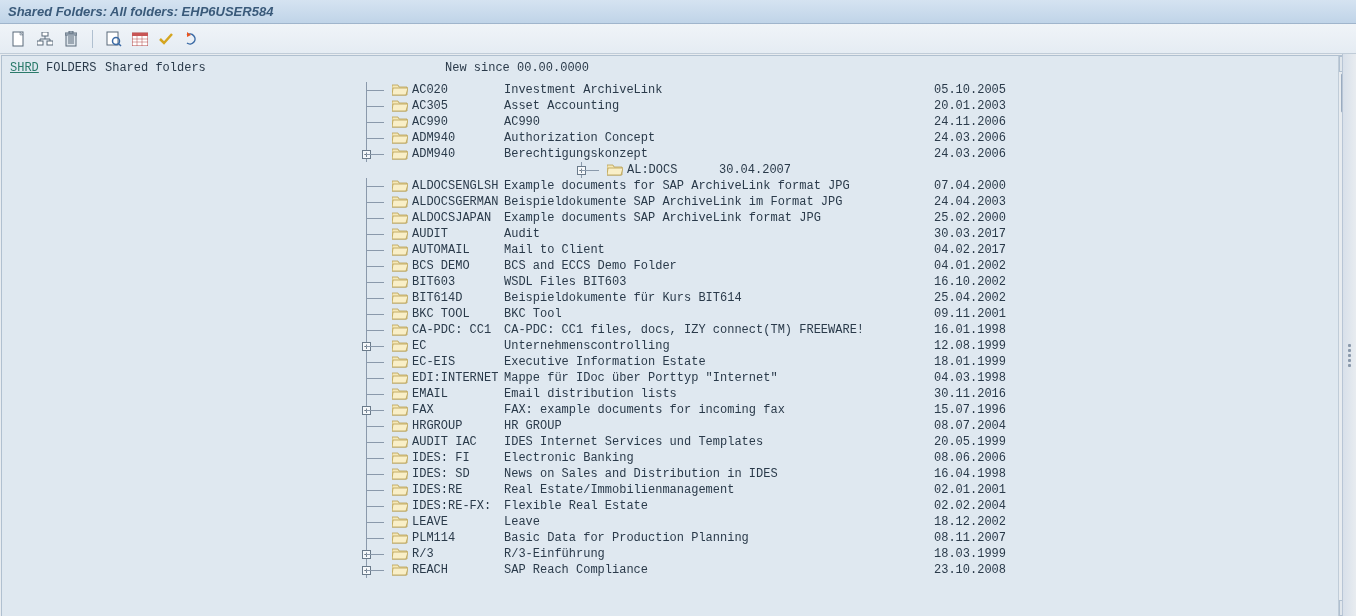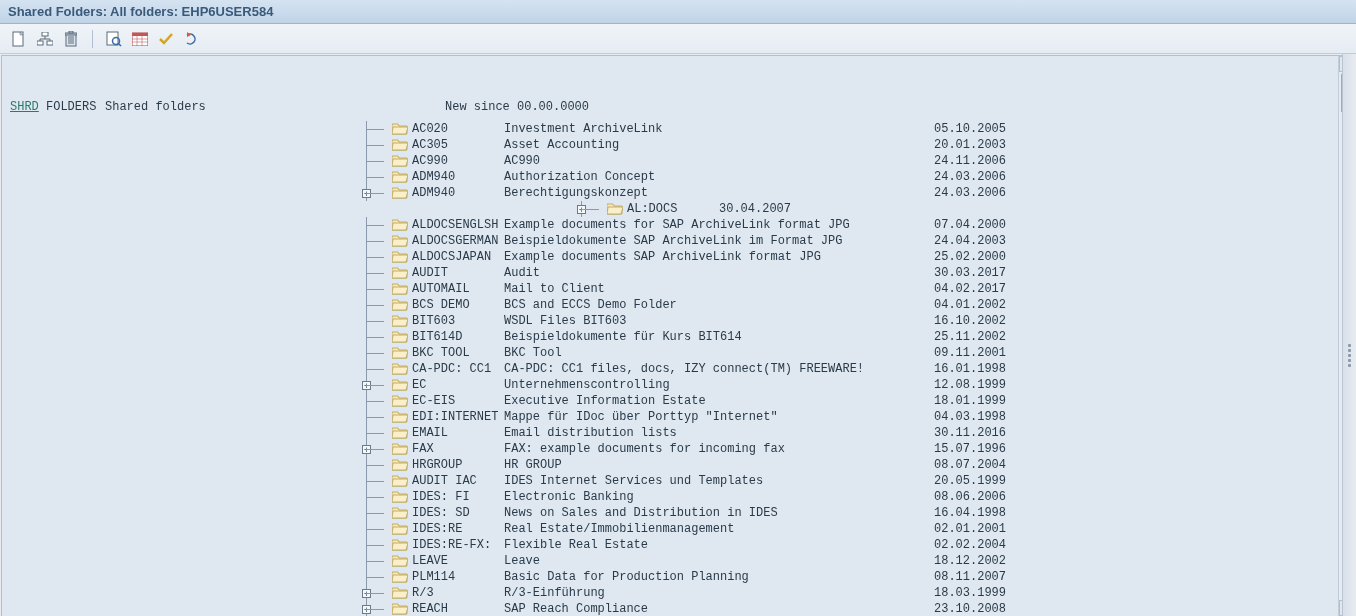"Shared Folders: All folders: EHP6USER584" .title-bar h1 { font-style: none -> italic }
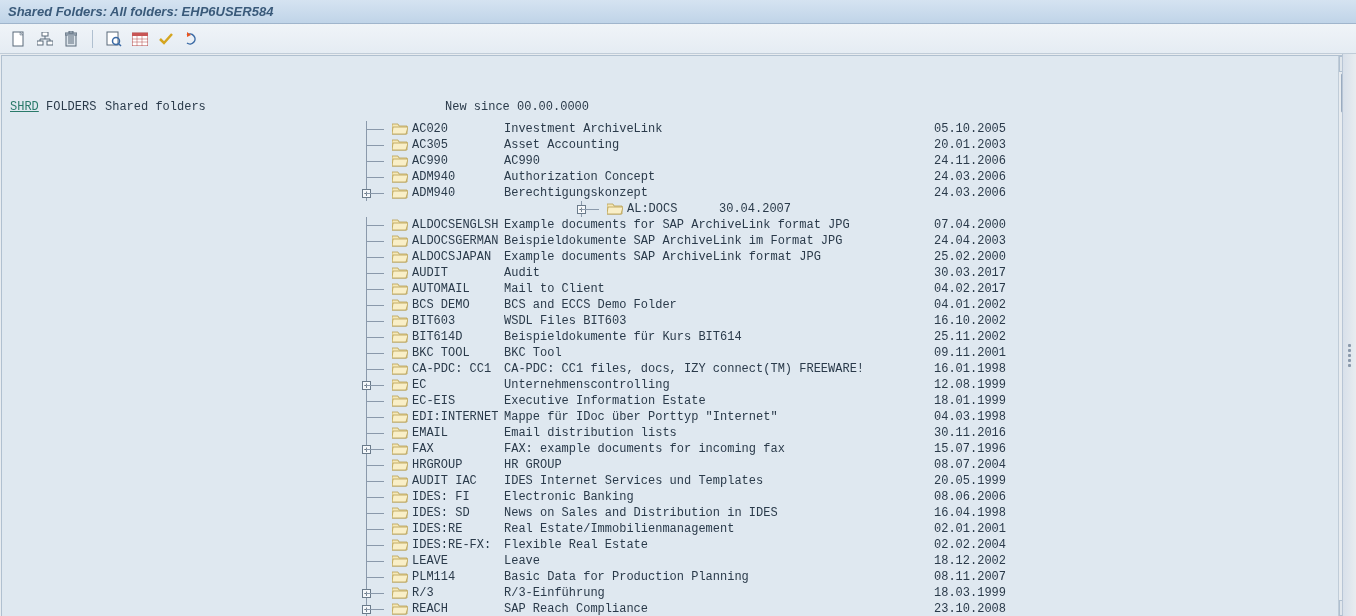"SHRD FOLDERS" .root-line { margin-top: 39px -> none }
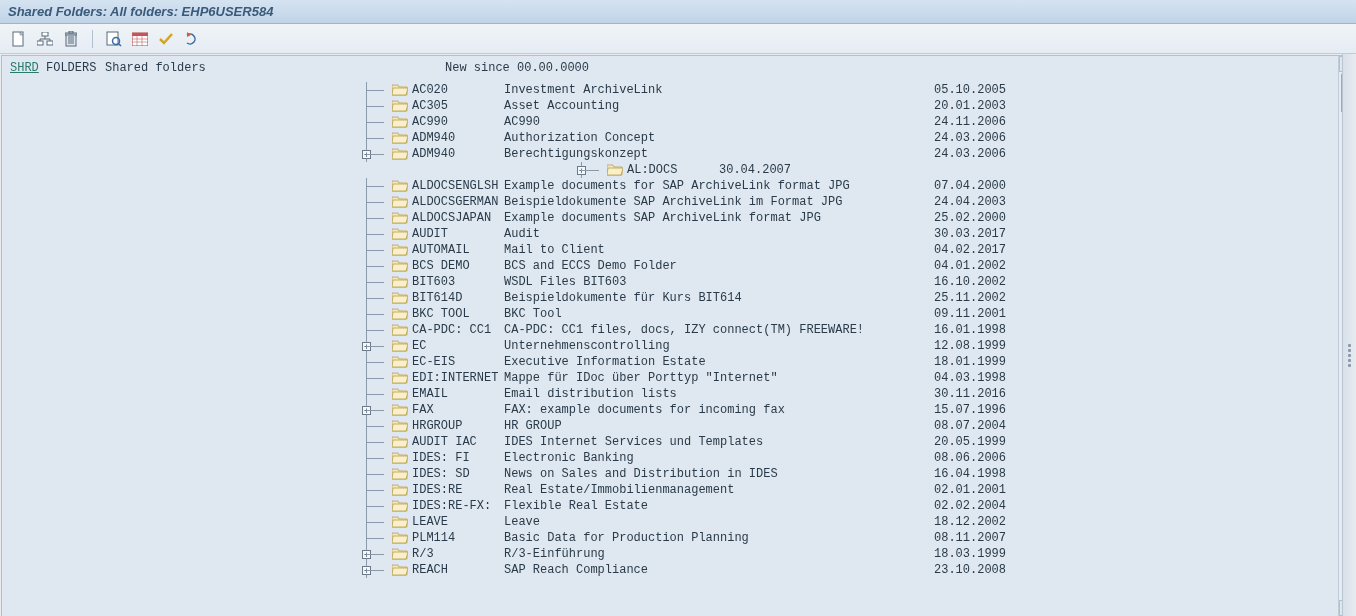"25.11.2002" span.col-date { text: 25.11.2002 -> 25.04.2002 }
